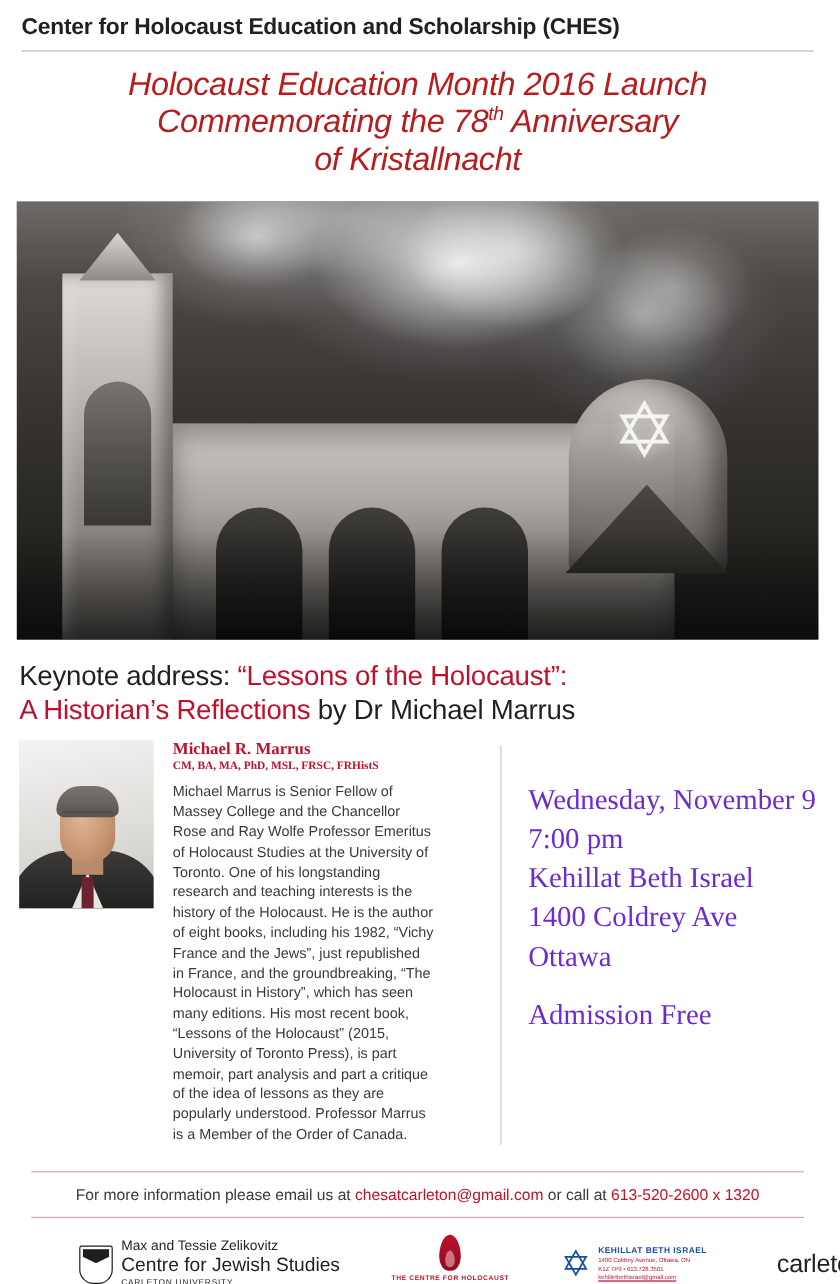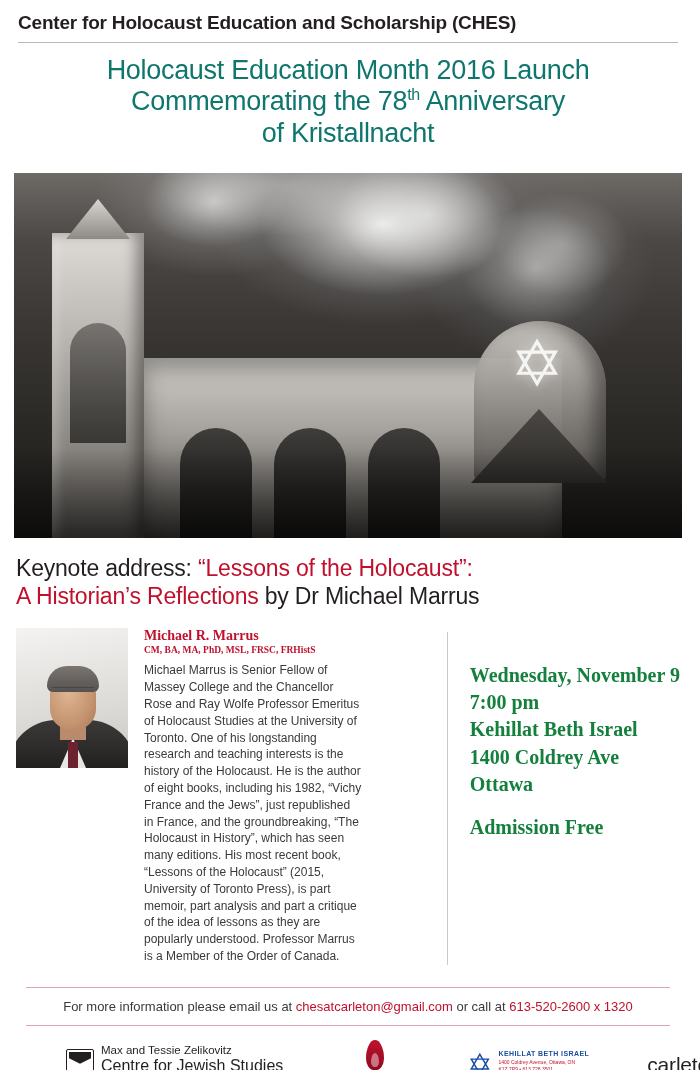"Holocaust Education Month 2016 Launch" .title-block { color: #0f766e -> #b91c1c; font-style: none -> italic; padding: 12px 24px 24px 24px -> 12px 24px 19px 24px }
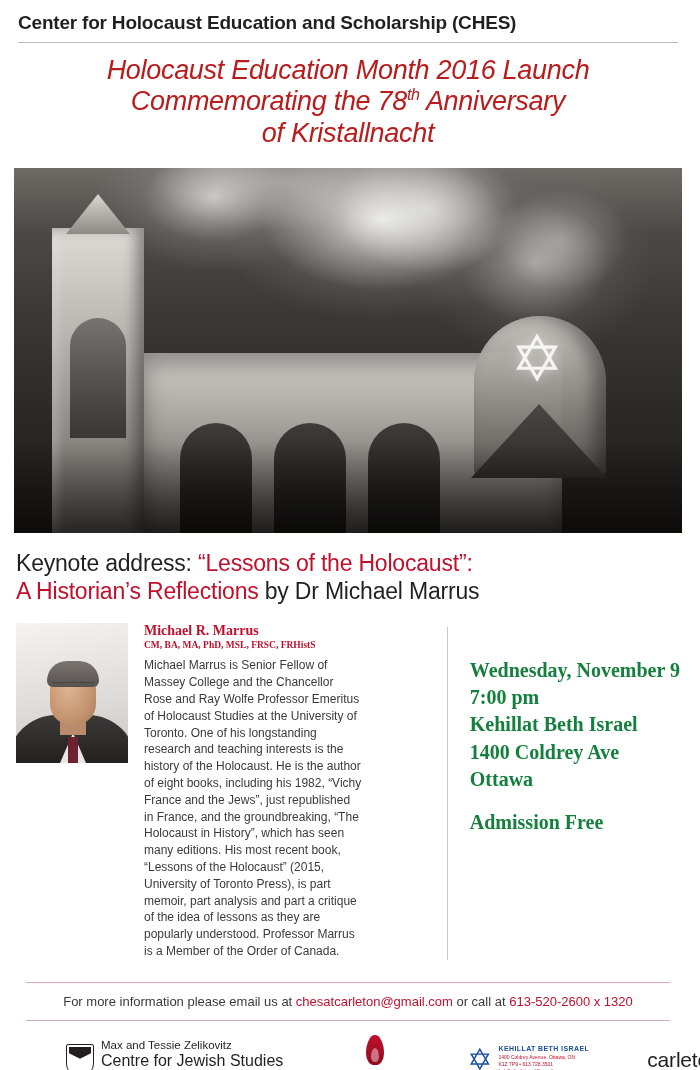"Michael R. Marrus" .speaker-row { margin: 18px 16px 0 16px -> 12px 16px 0 16px }
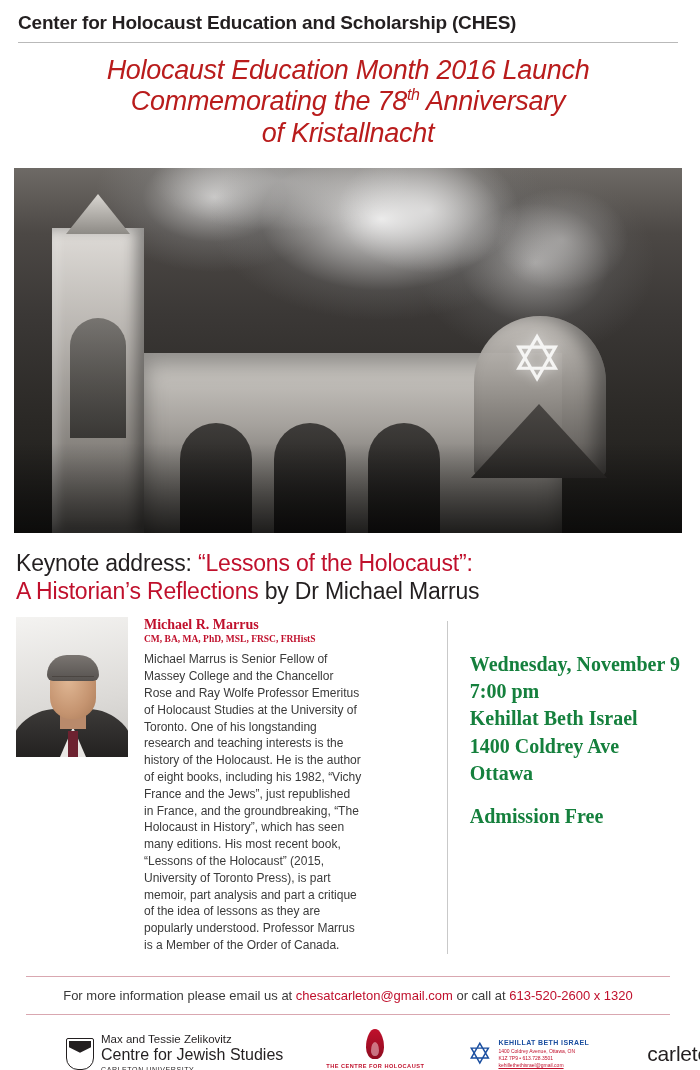"Wednesday, November 9" .event { color: #15803d -> #6d28d9; font-size: 20px -> 24px; font-weight: bold -> none }
